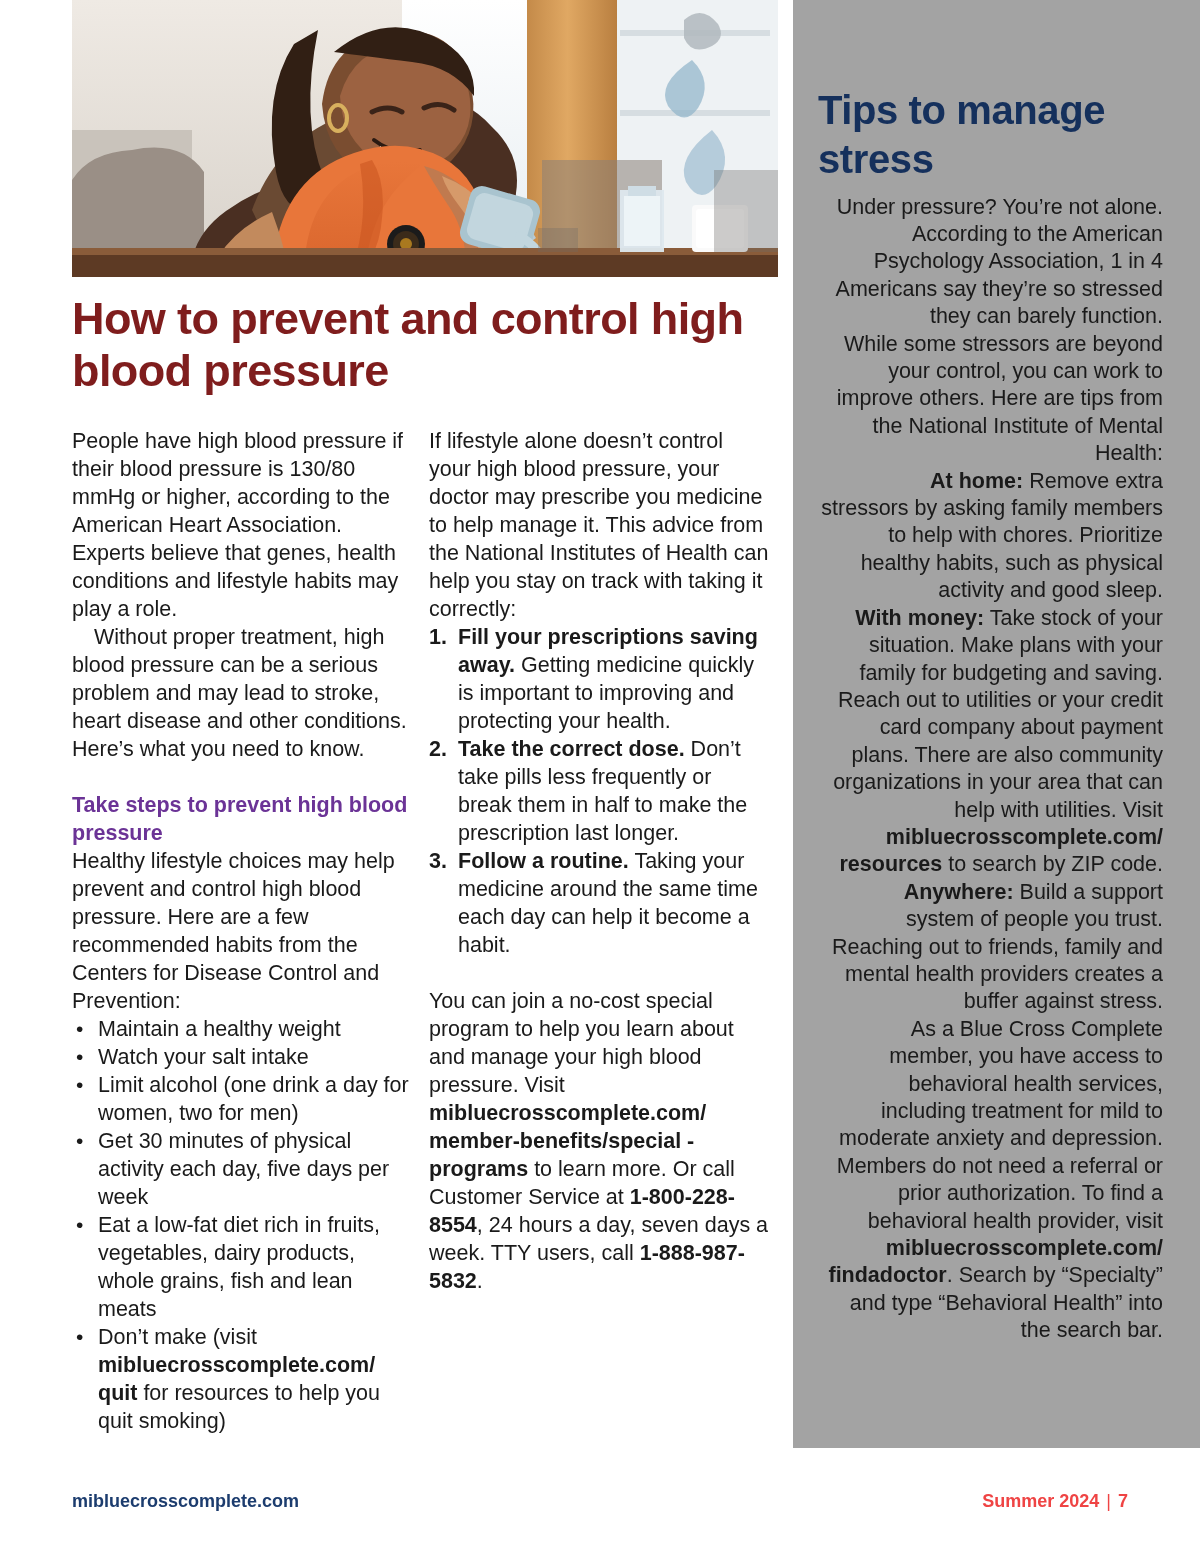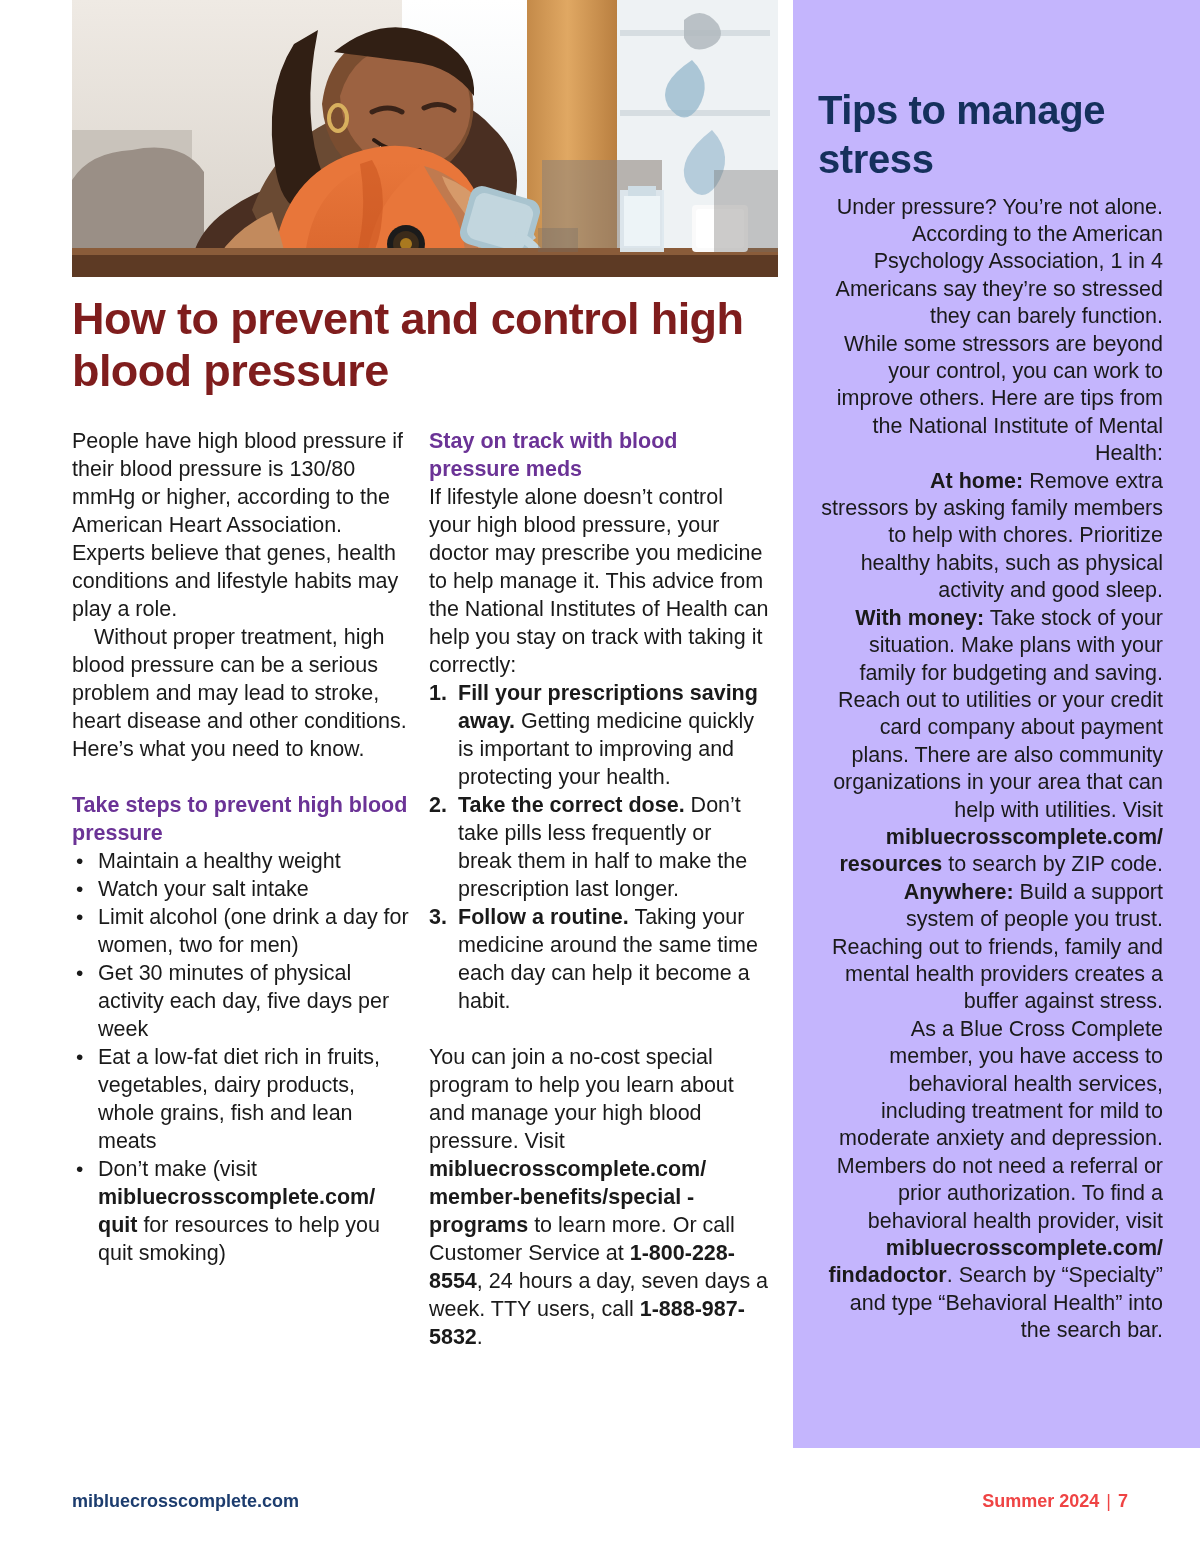"Tips to manage stress" .sidebar-panel { background: #c4b5fd -> #a3a3a3 }
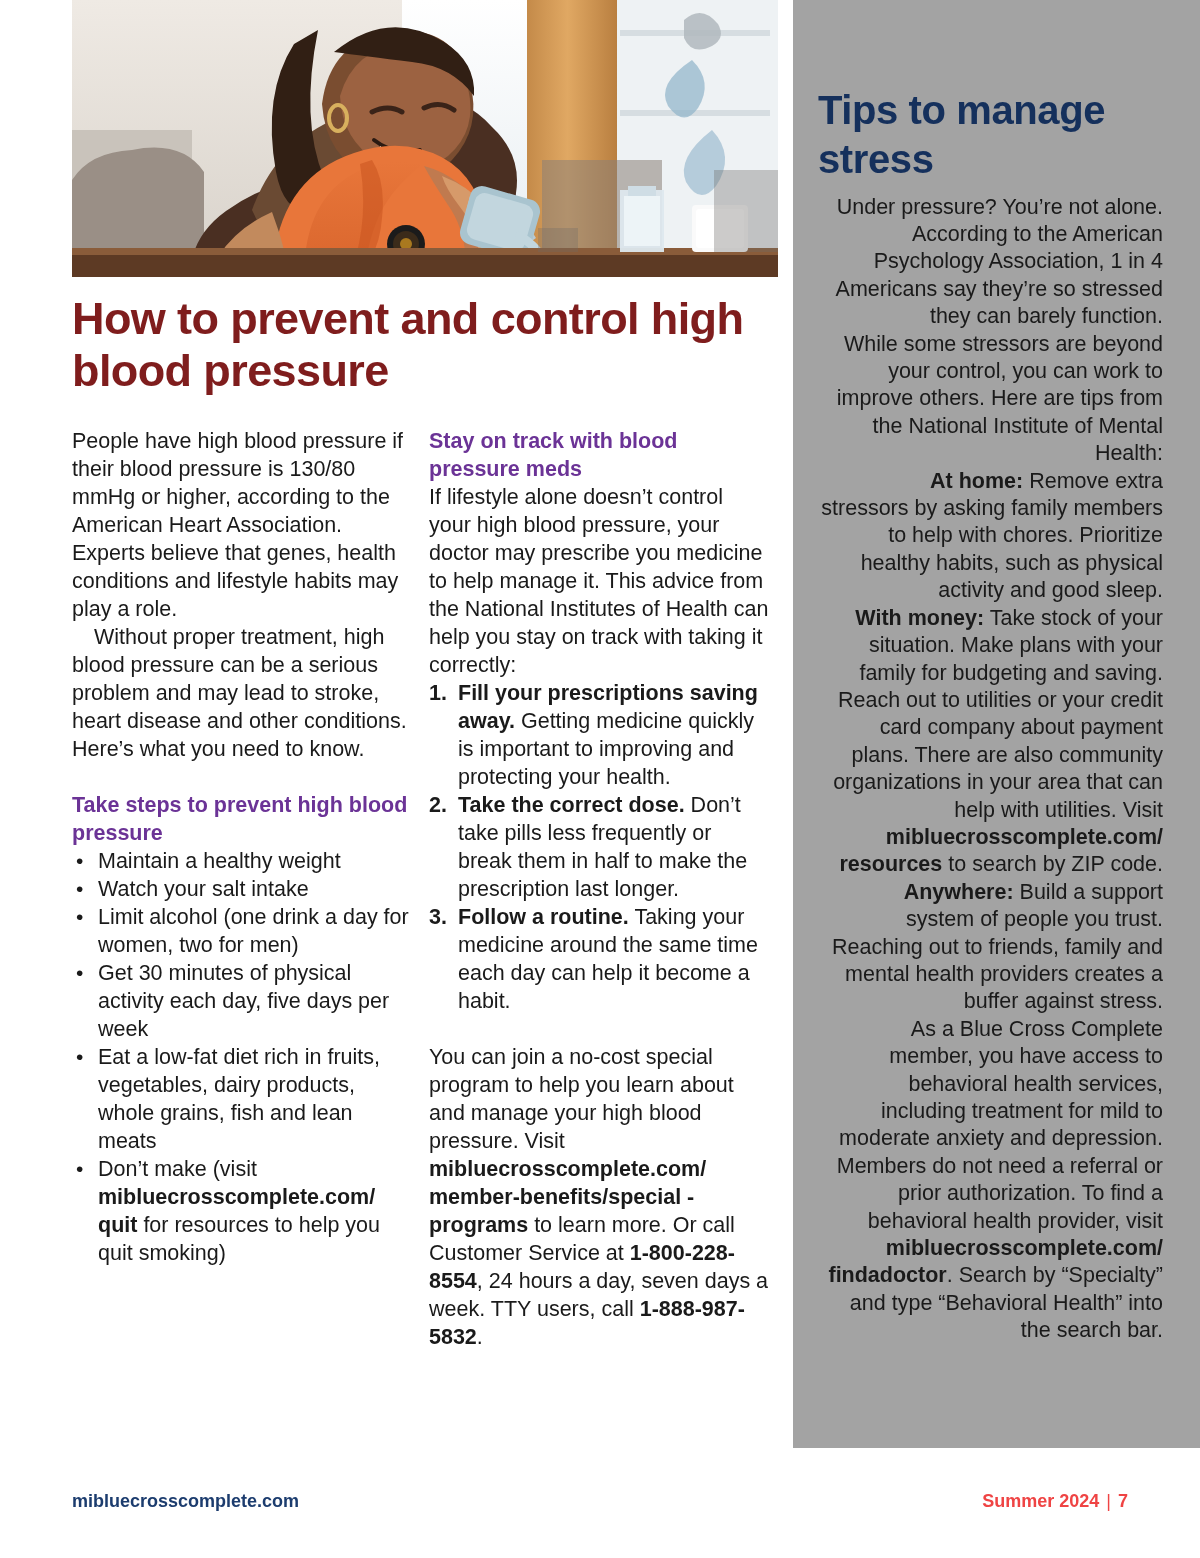"Stay on track with blood" h3.sub-head { html: <h3>Stay on track with blood pressure meds</h3> -> none }
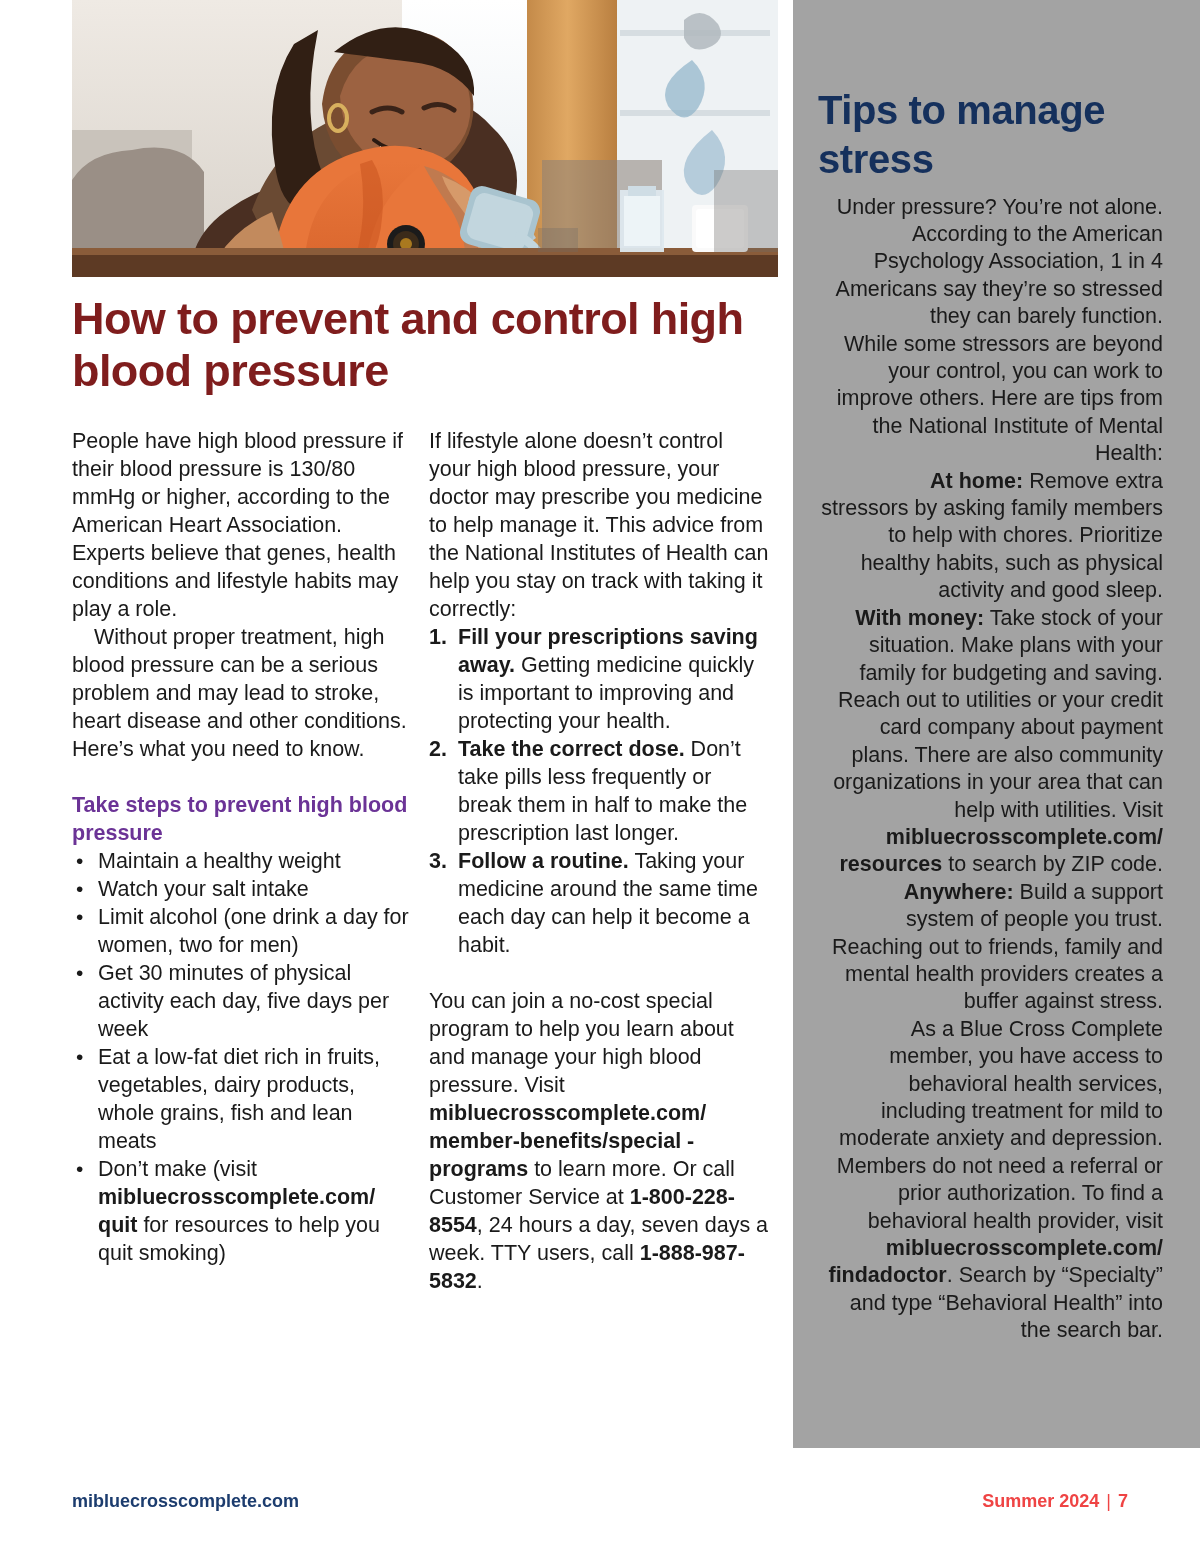"Healthy lifestyle choices may help" p.para { html: none -> <p>Healthy lifestyle choices may help prevent and control high blood pressure. Here are a few recommended habits from the Centers for Disease Control and Prevention:</p> }
